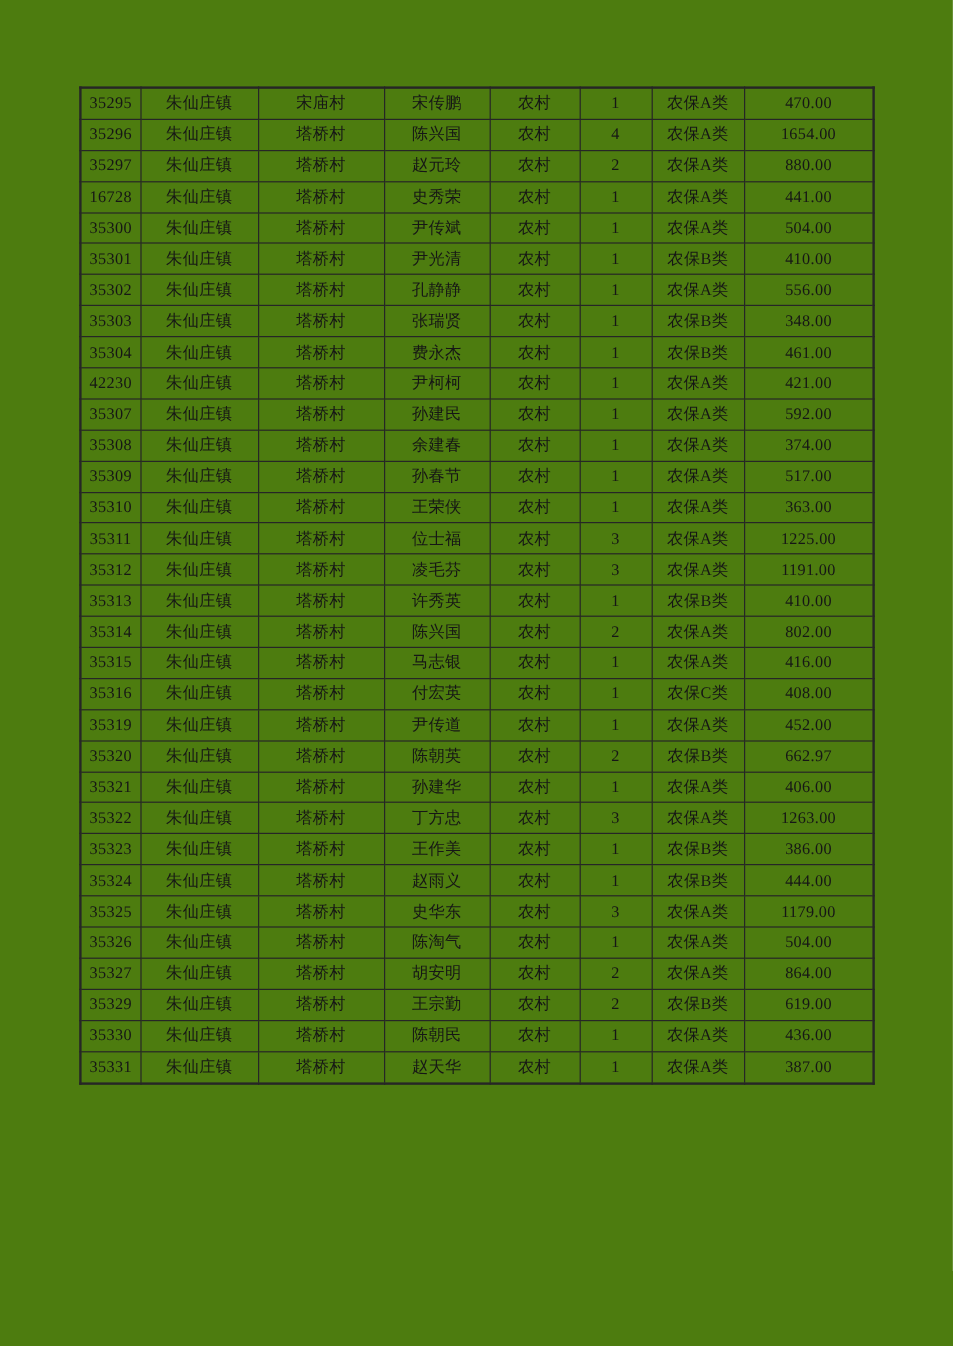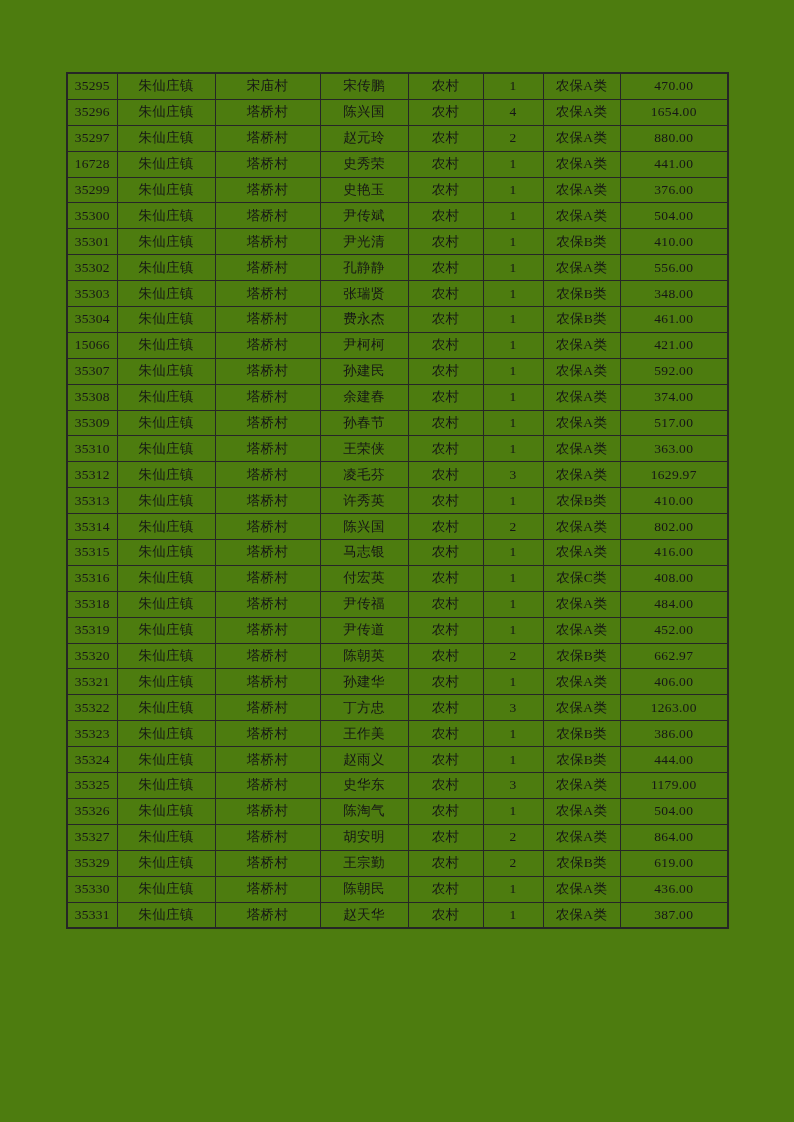"35299" tr { html: <tr> <td>35299</td> <td>朱仙庄镇</td> <td>塔桥村</td> <td>史艳玉</td> <td>农村</td> <td>1</td> <td>农保A类</td> <td>376.00</td> </tr> -> none }
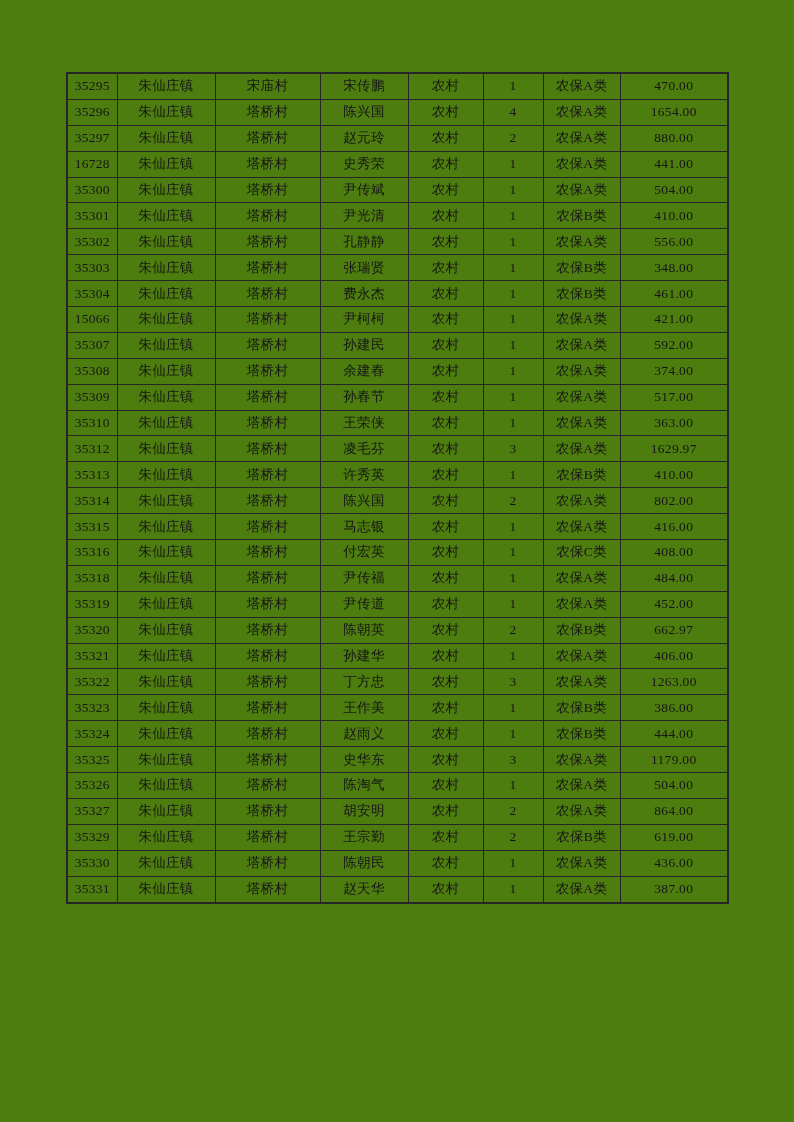"15066" td { text: 15066 -> 42230 }
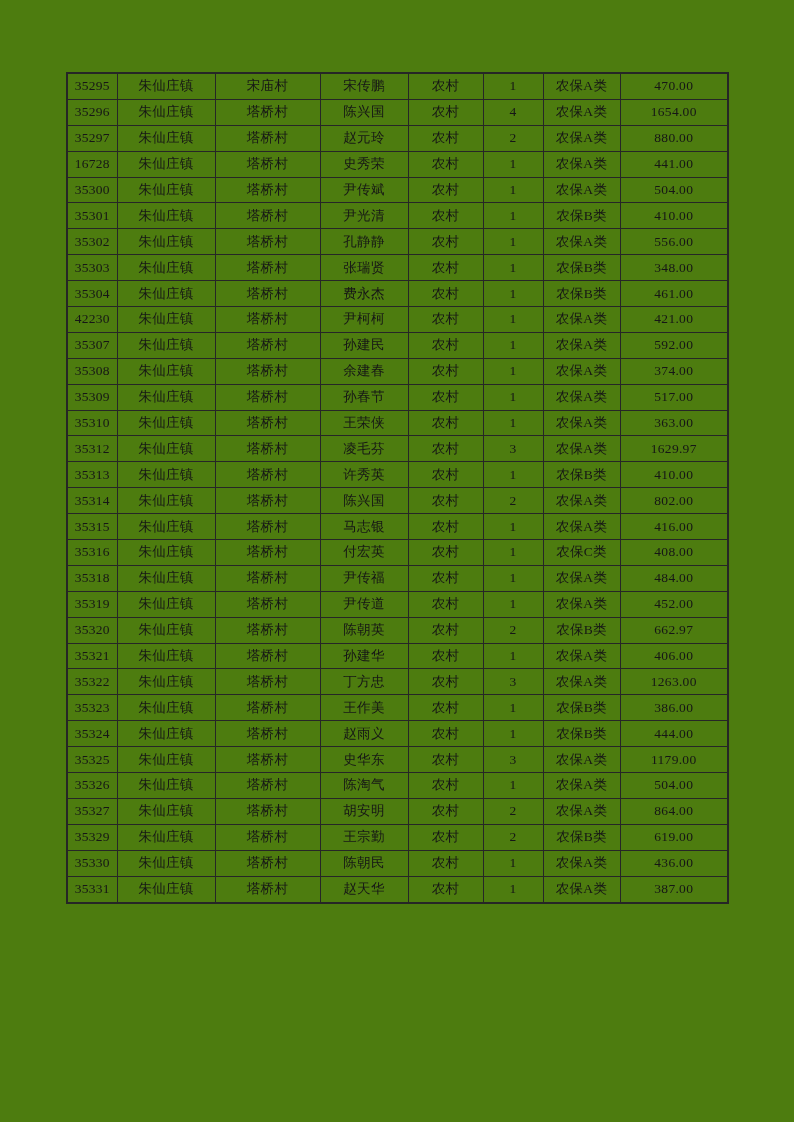"35311" tr { html: none -> <tr> <td>35311</td> <td>朱仙庄镇</td> <td>塔桥村</td> <td>位士福</td> <td>农村</td> <td>3</td> <td>农保A类</td> <td>1225.00</td> </tr> }
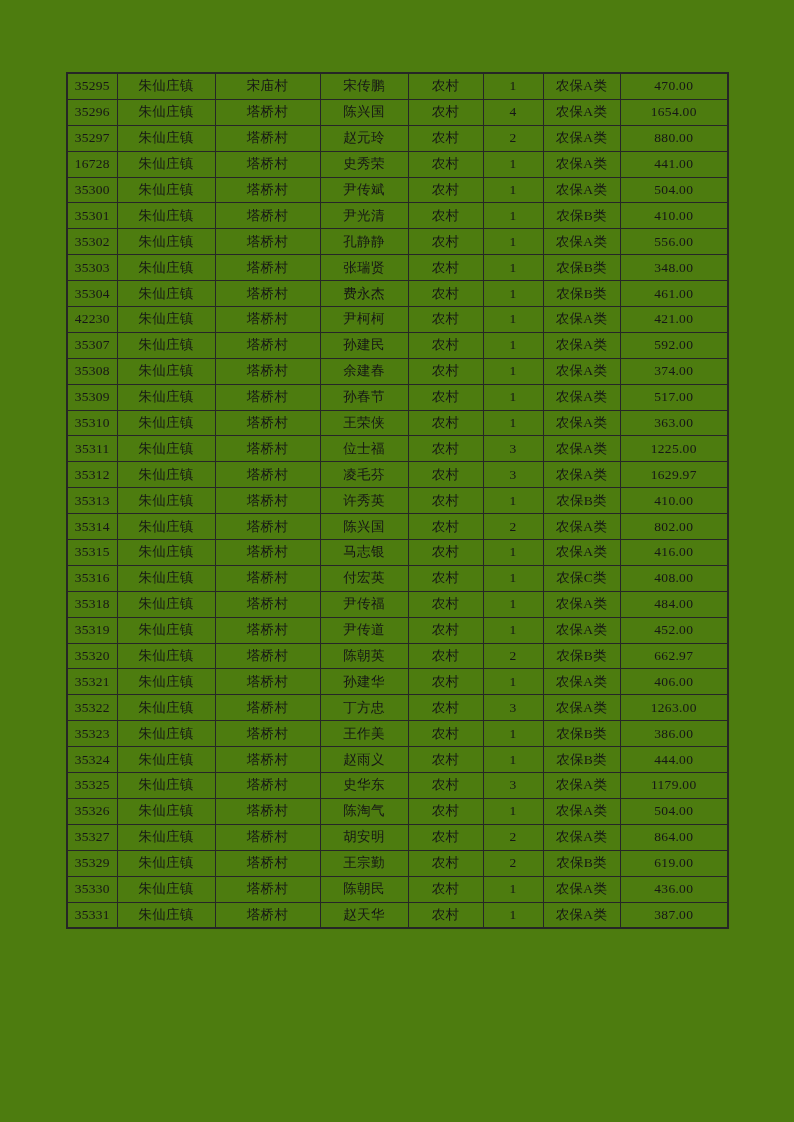"1629.97" td { text: 1629.97 -> 1191.00 }
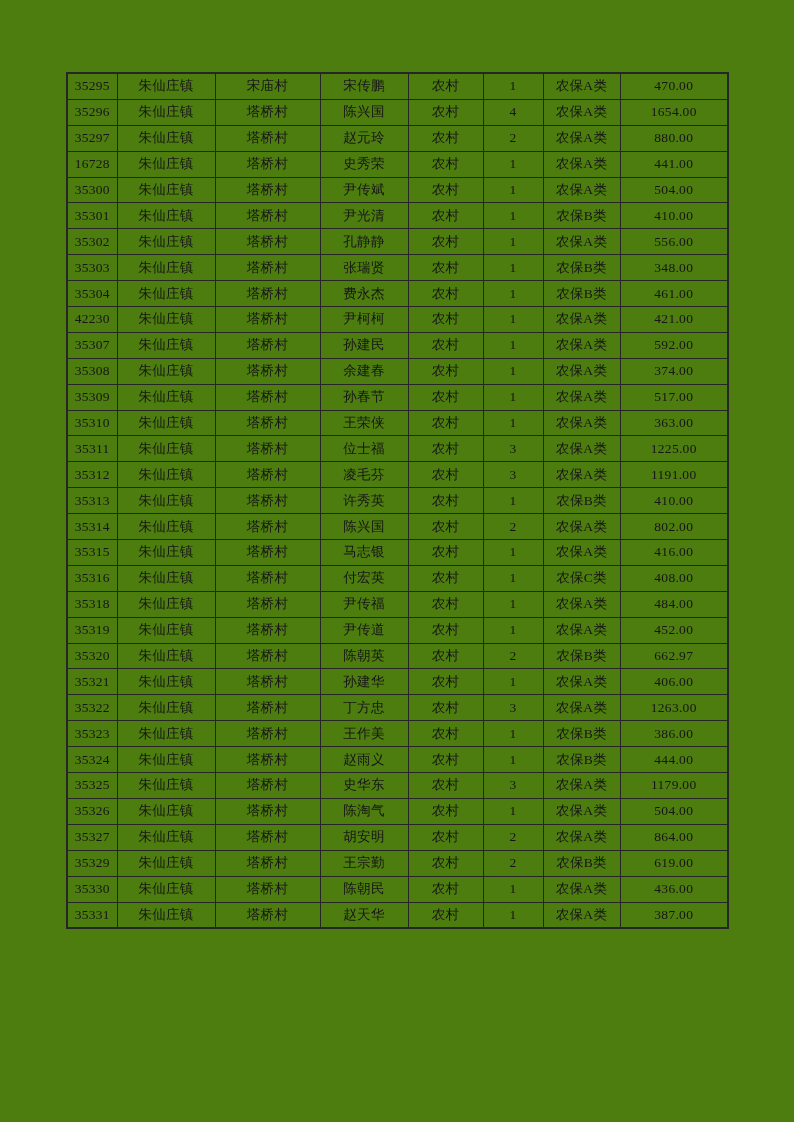"35318" tr { html: <tr> <td>35318</td> <td>朱仙庄镇</td> <td>塔桥村</td> <td>尹传福</td> <td>农村</td> <td>1</td> <td>农保A类</td> <td>484.00</td> </tr> -> none }
